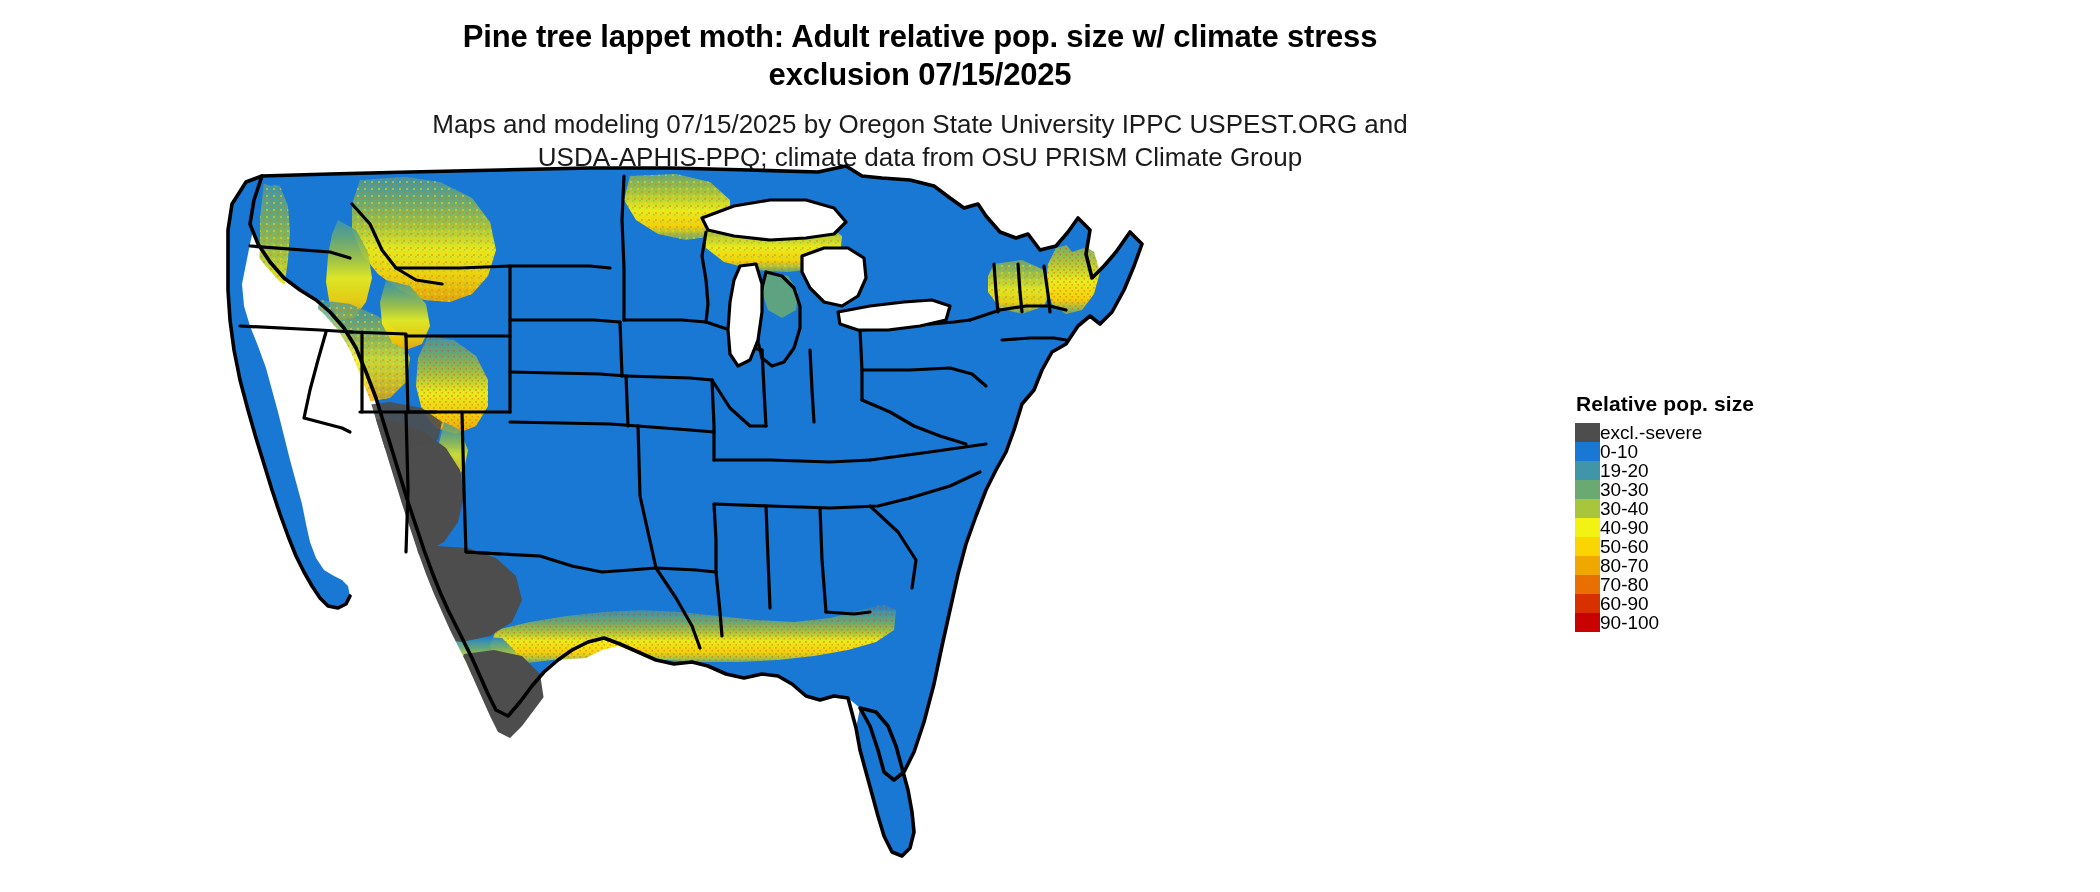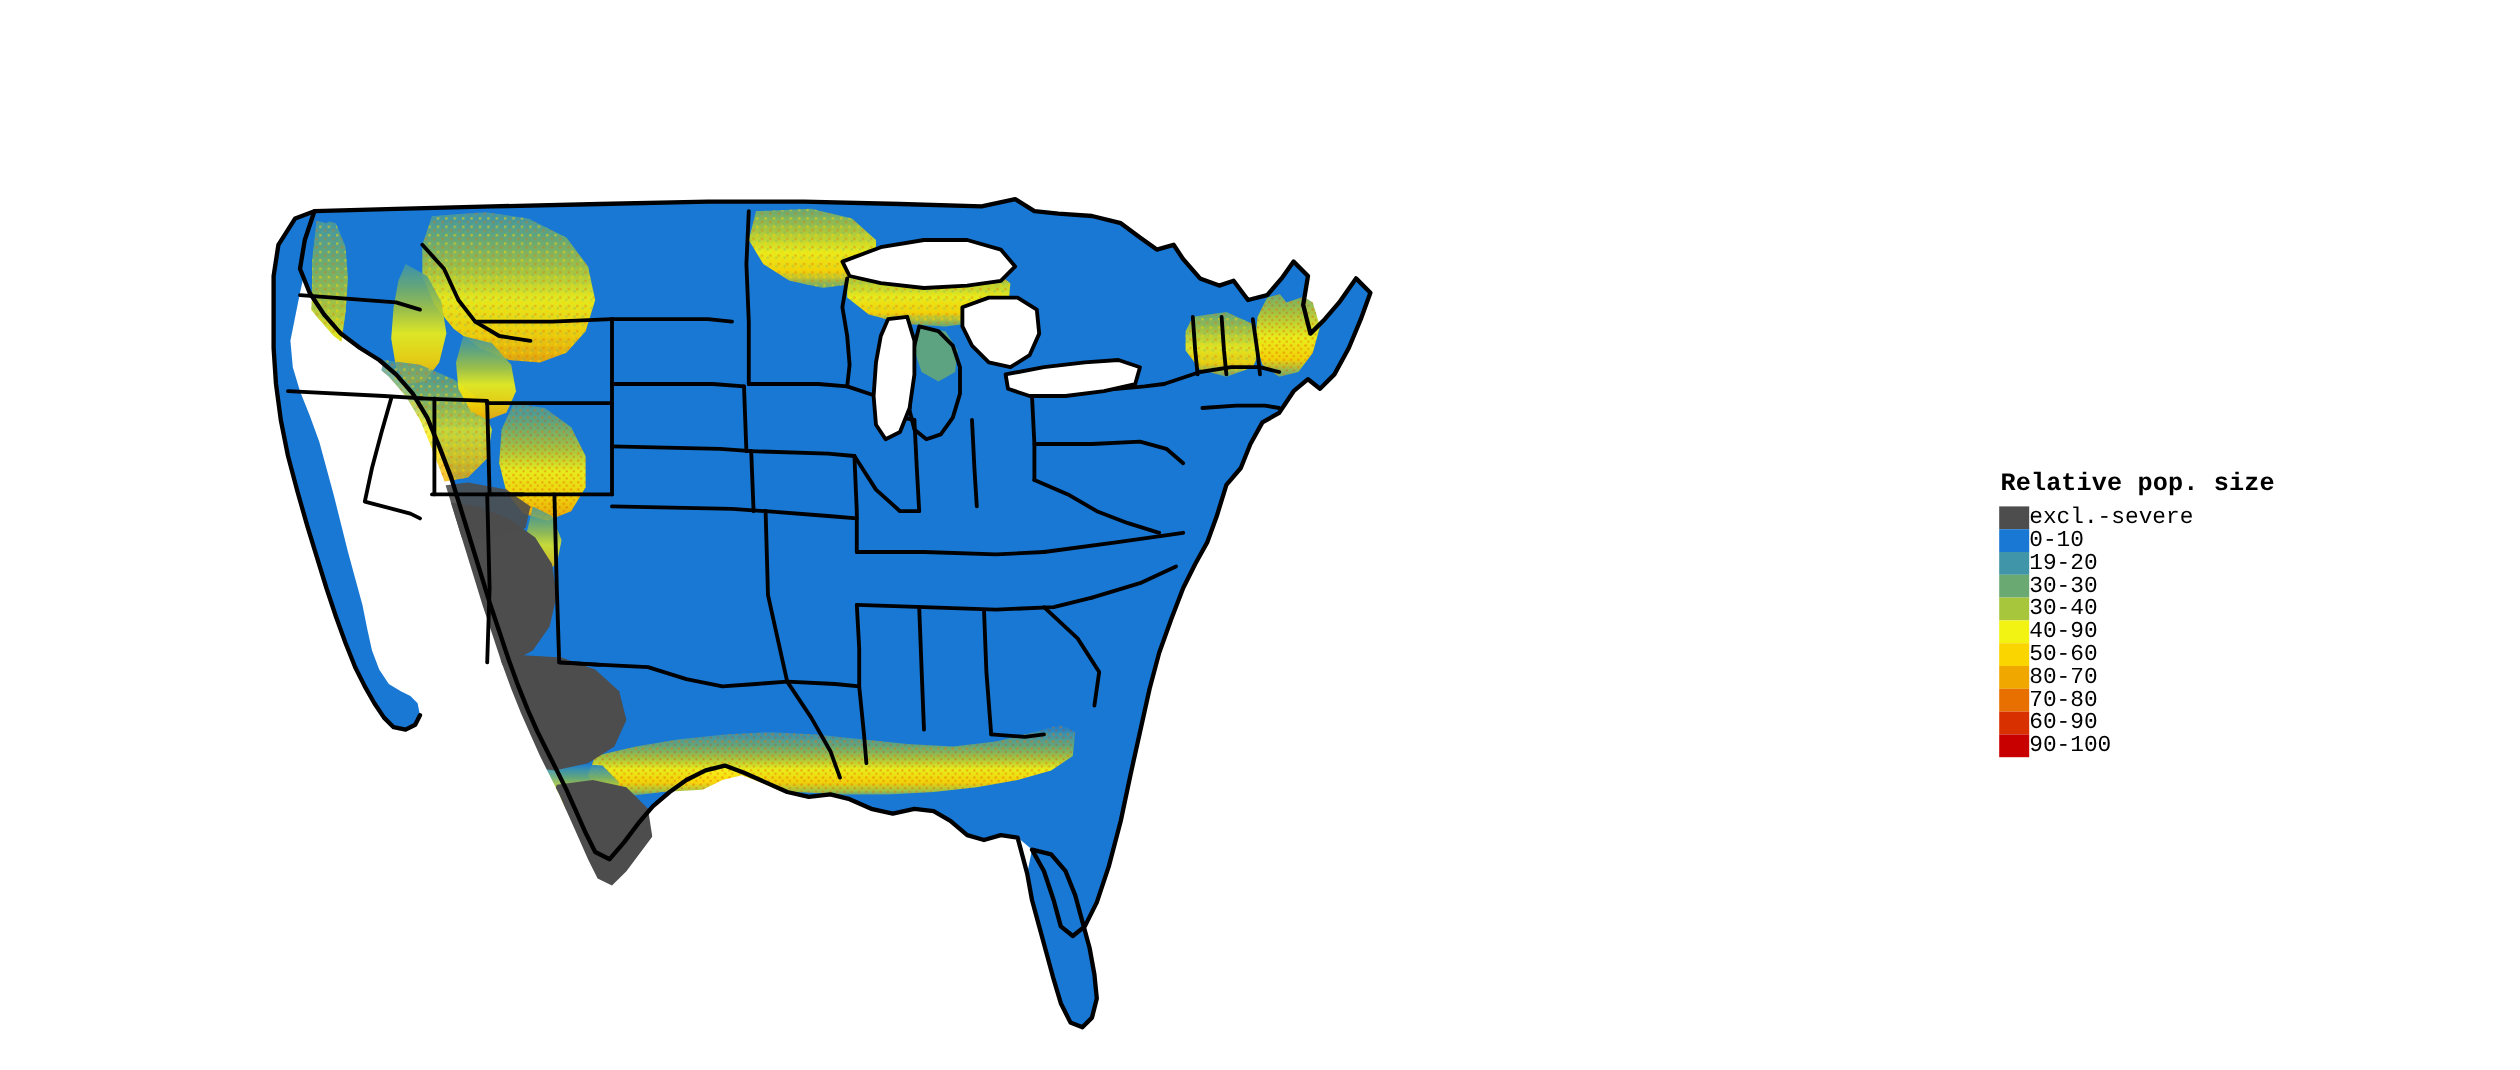"Pine tree lappet moth: Adult" div.map-title { html: none -> <div>Pine tree lappet moth: Adult relative pop. size w/ climate stress exclusion 07/15/2025</div> }
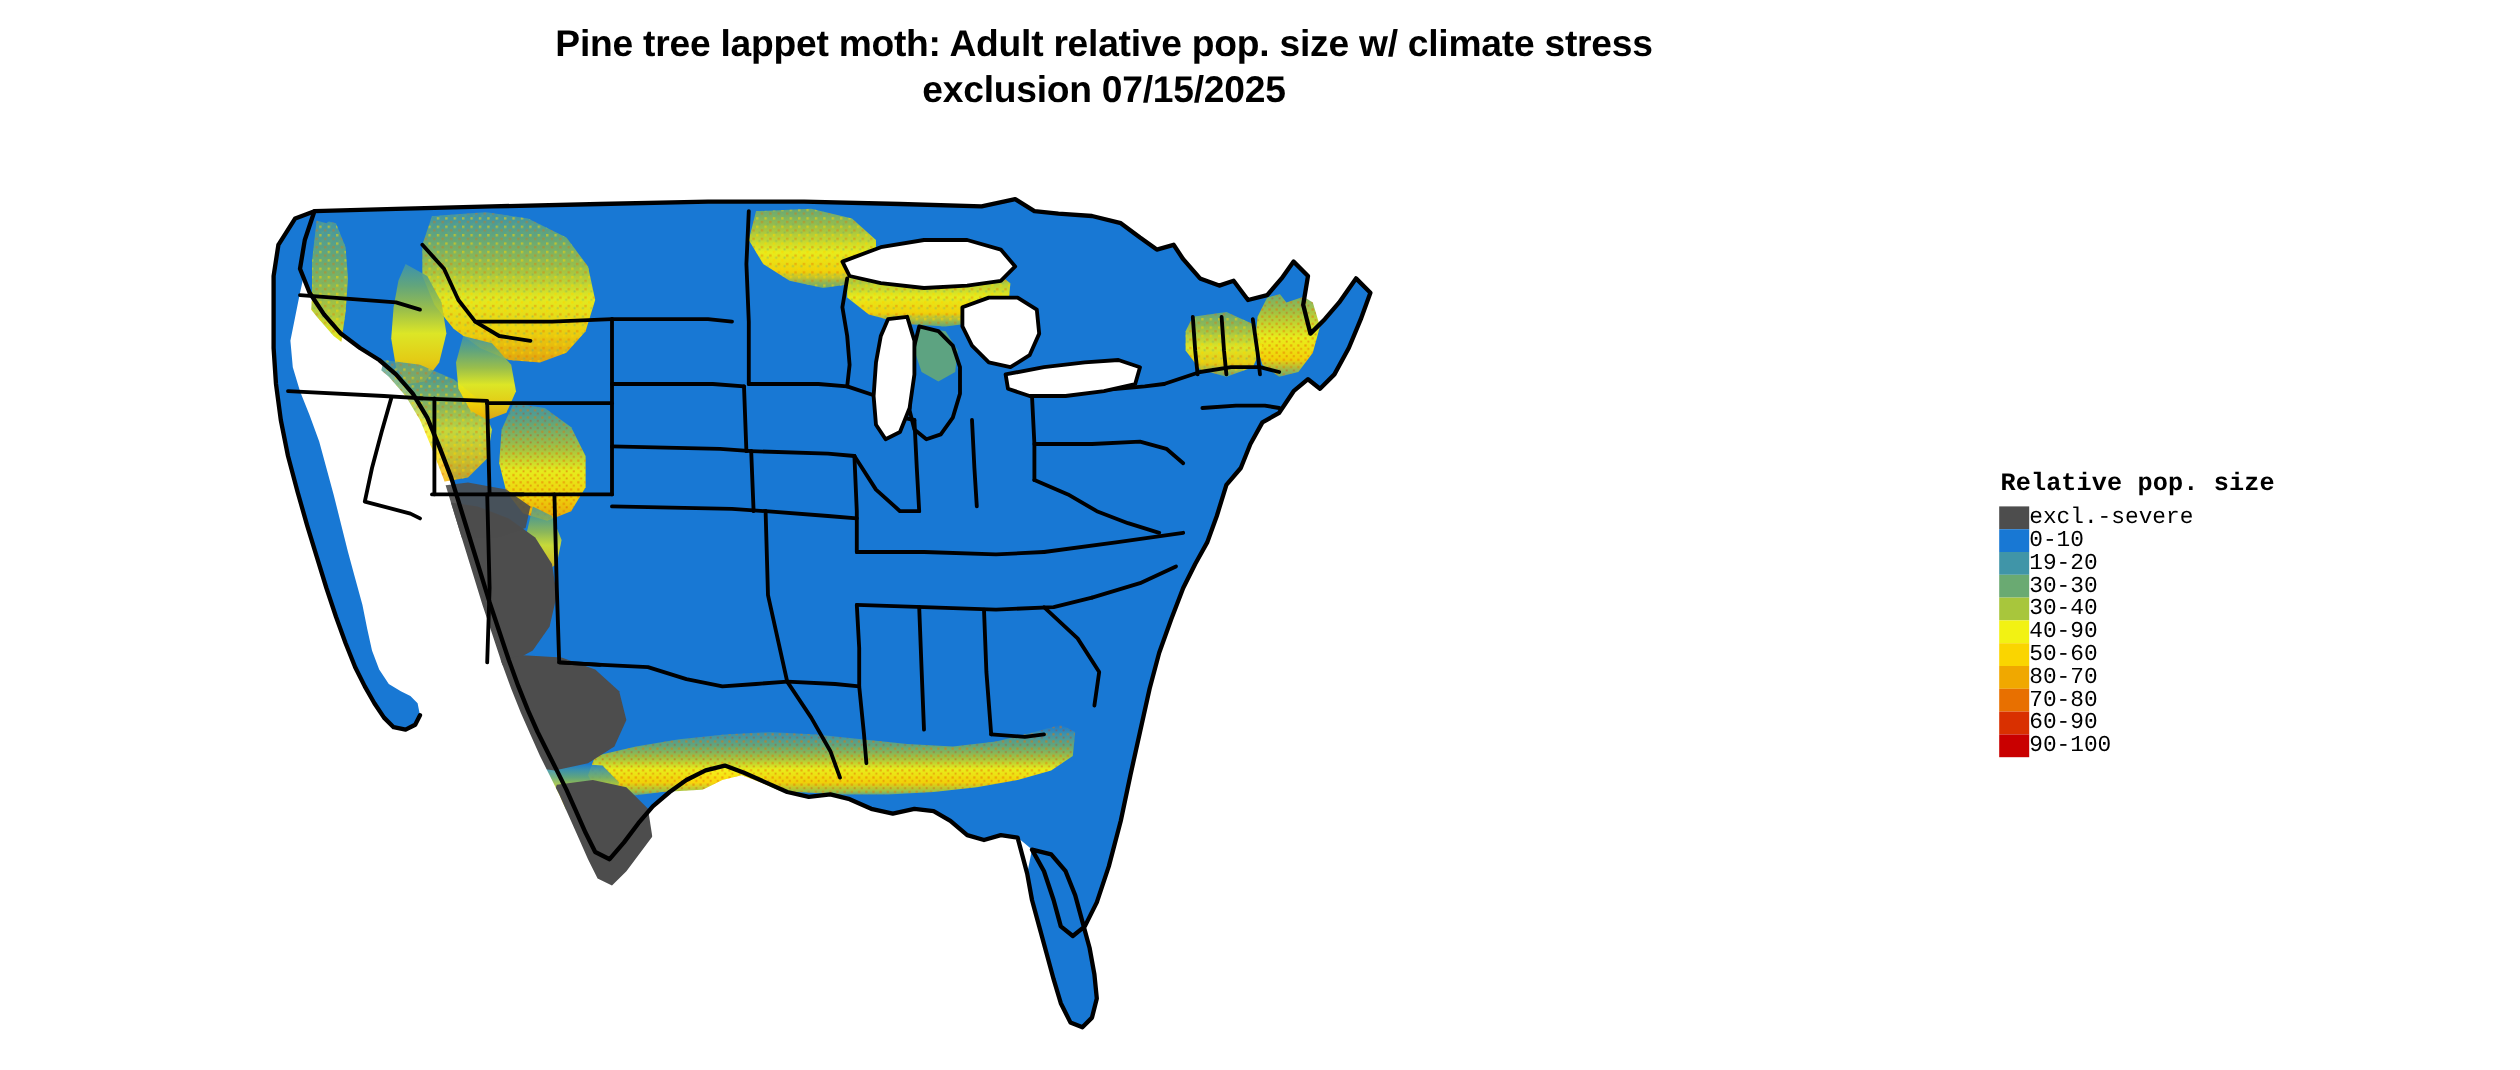"Maps and modeling 07/15/2025 by" div.map-subtitle { html: none -> <div>Maps and modeling 07/15/2025 by Oregon State University IPPC USPEST.ORG and USDA-APHIS-PPQ; climate data from OSU PRISM Climate Group</div> }
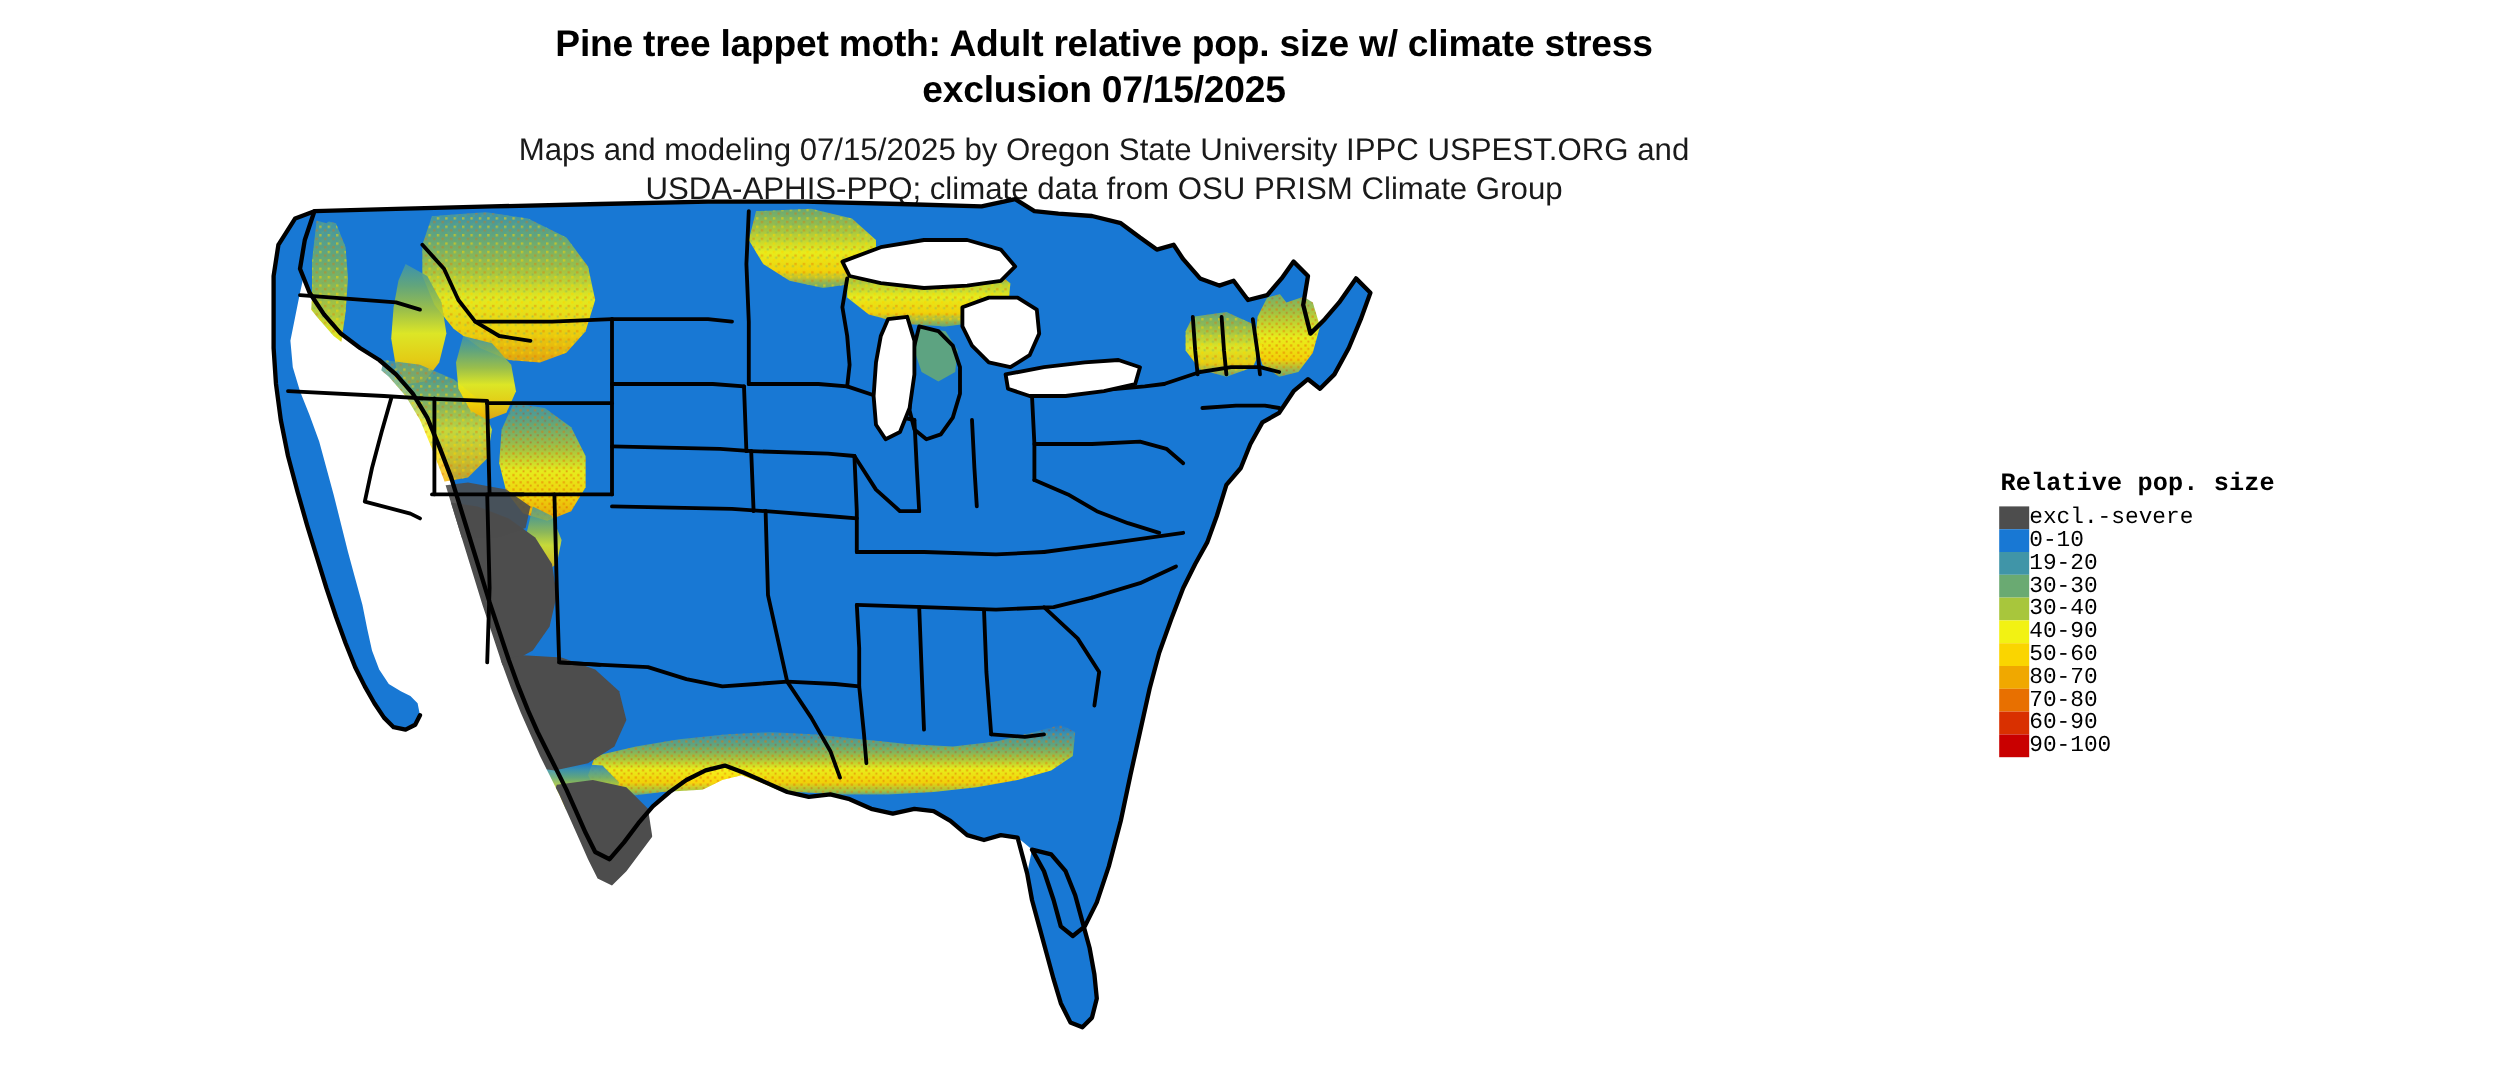"Relative pop. size" #legend { font-family: Liberation Mono, monospace -> none; left: 1666px -> 1575px }
